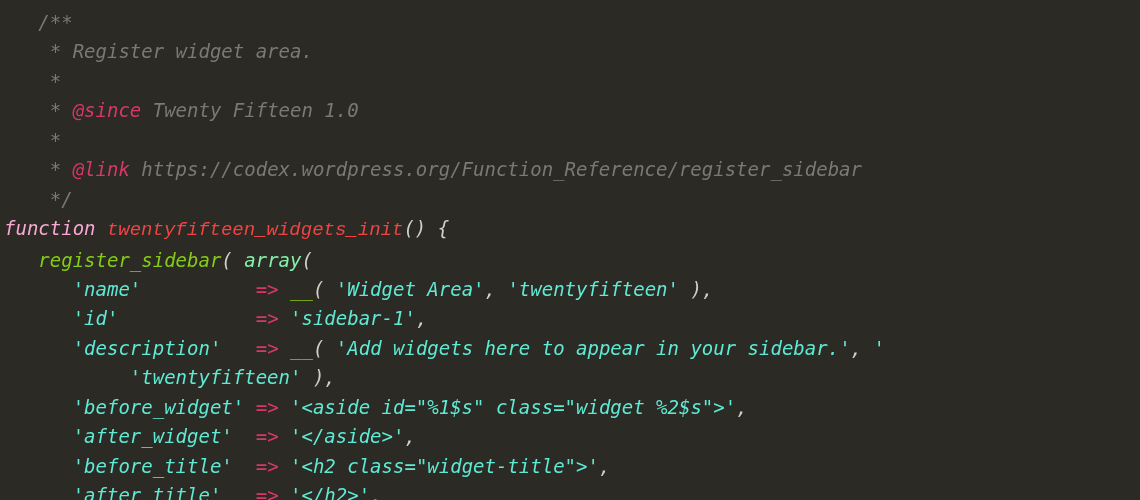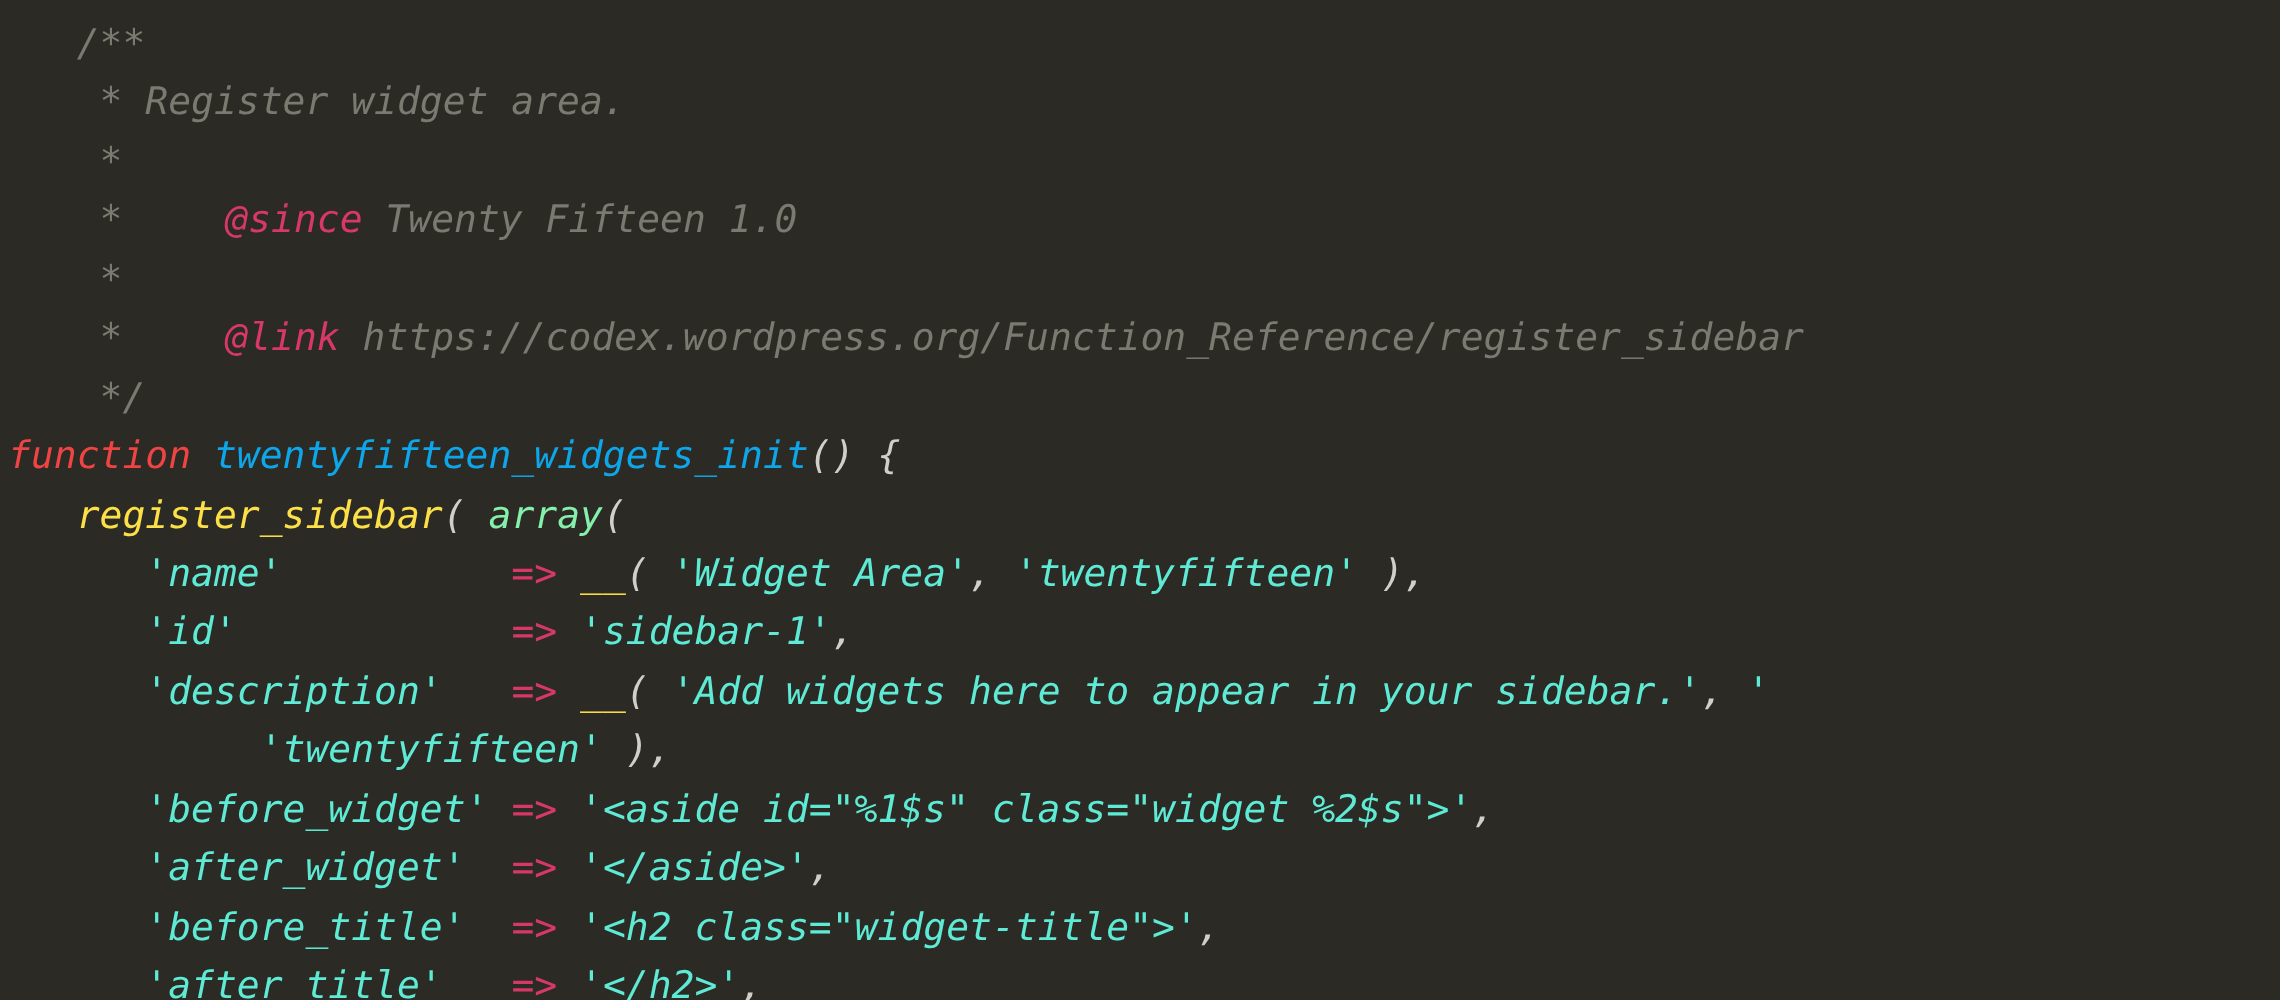"@since" .tag { margin-left: 40px -> none }
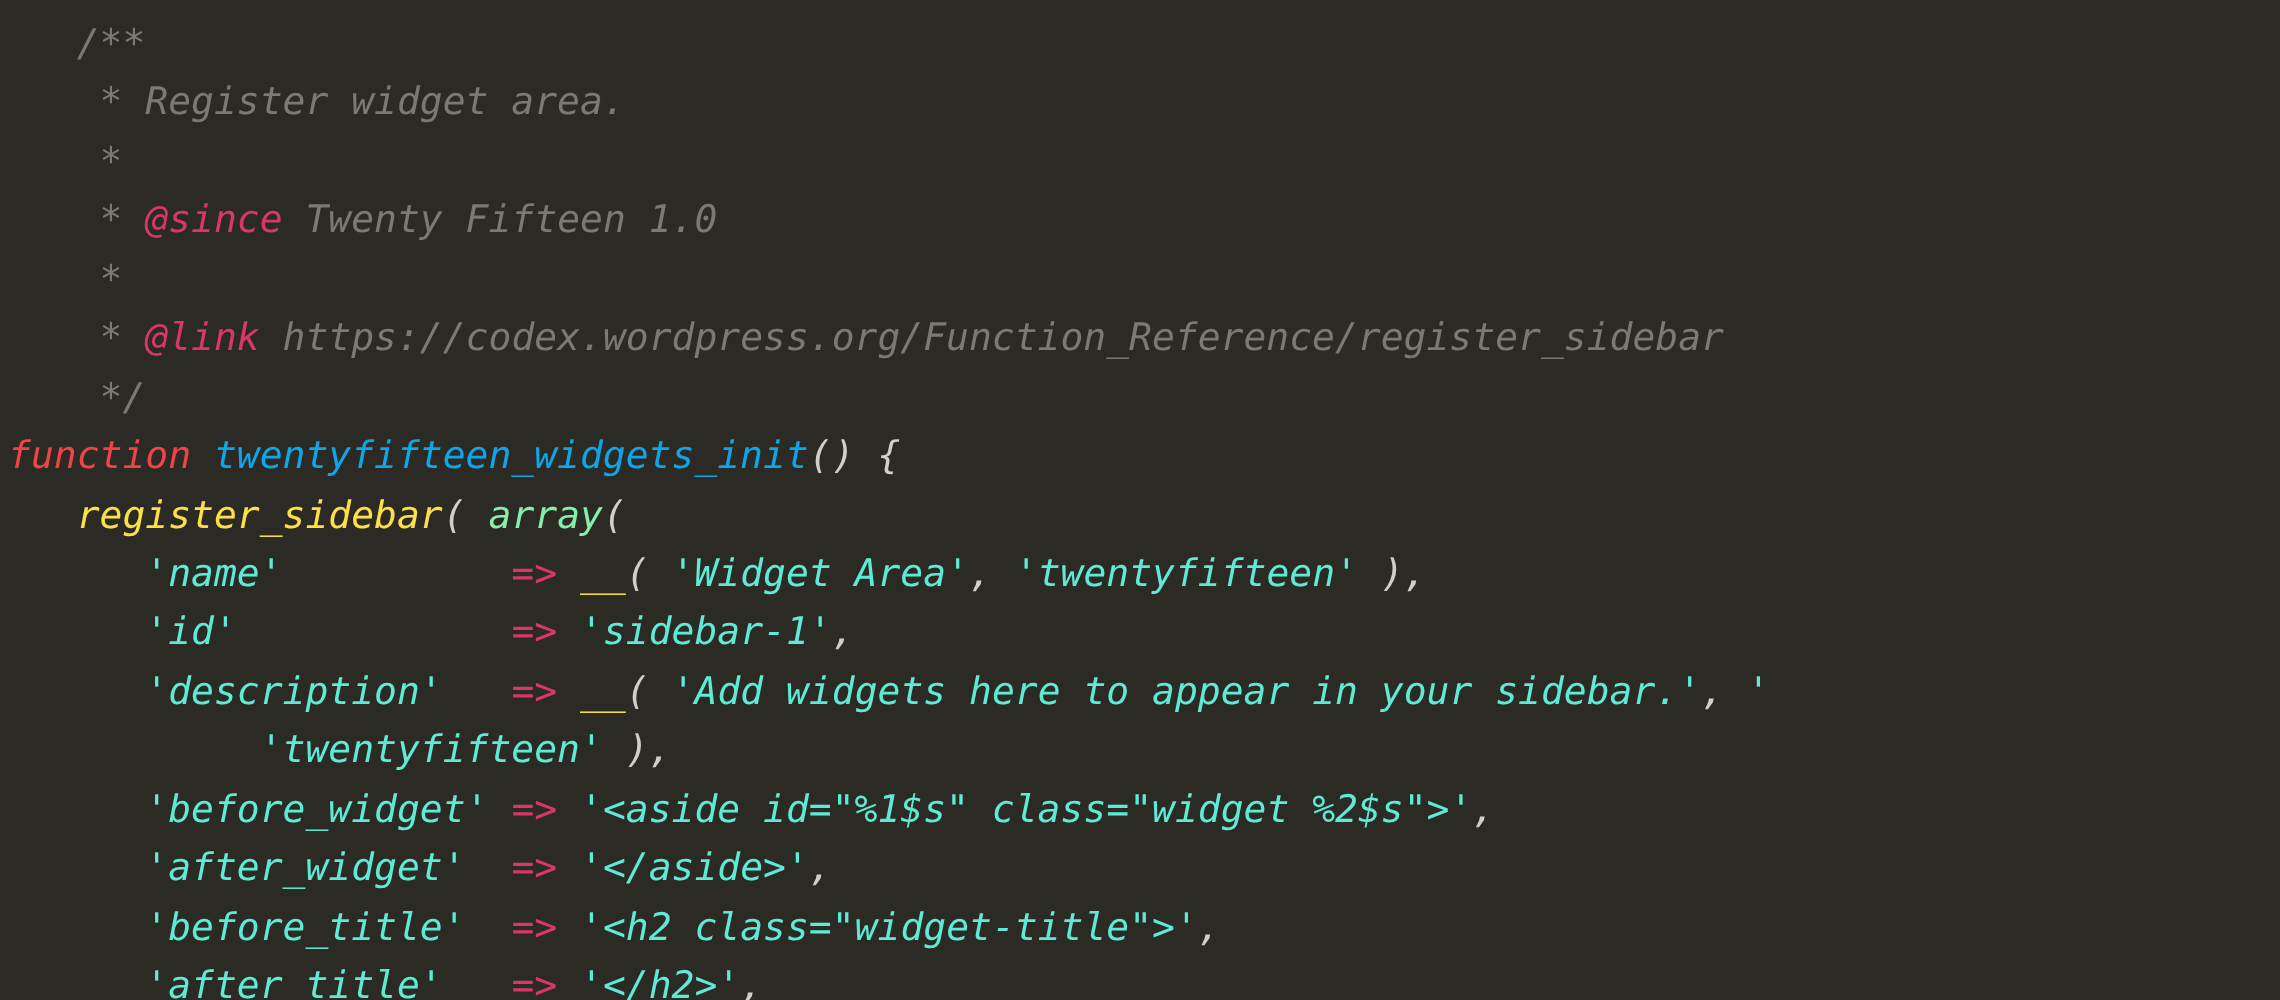"function" .keyword { color: #ef4444 -> #f9a8d4 }
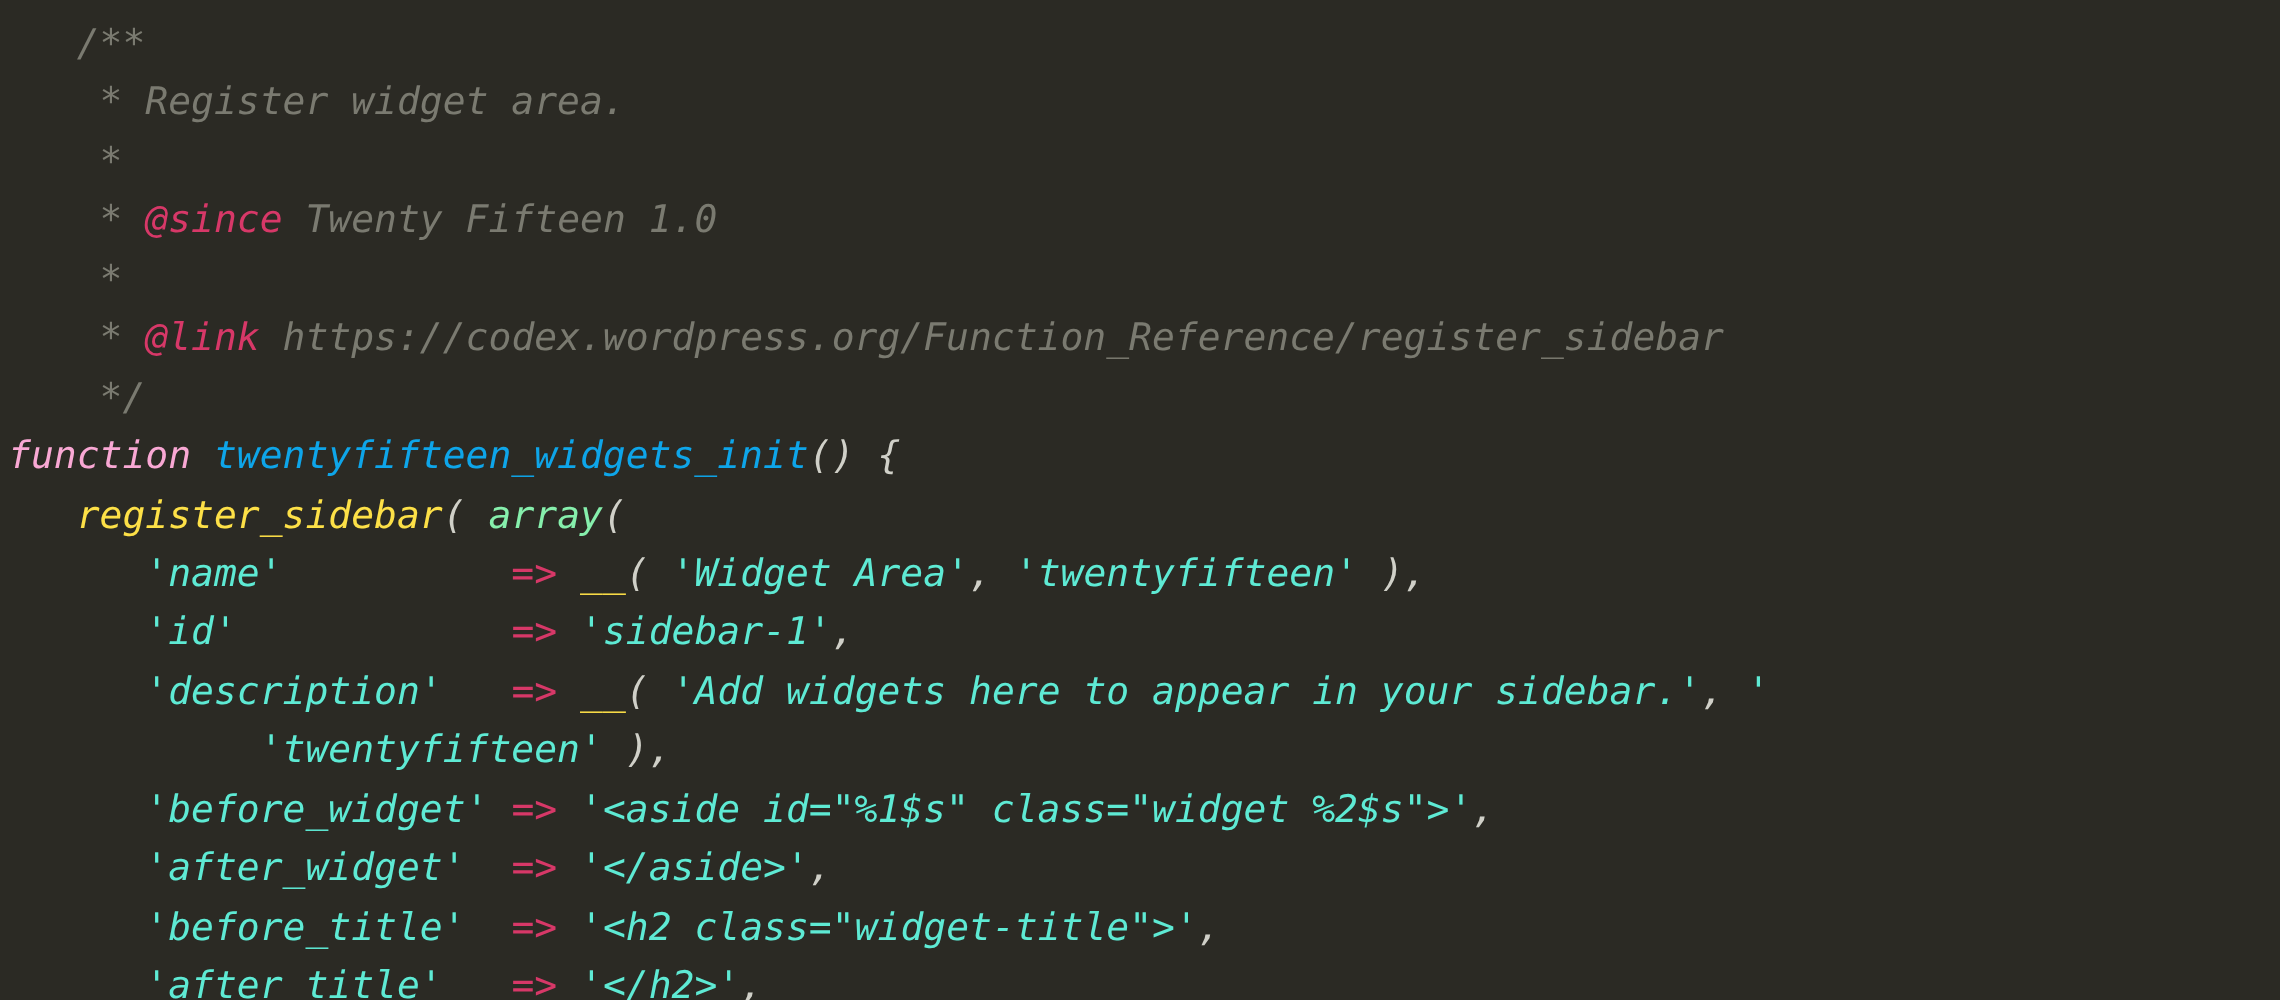"twentyfifteen_widgets_init" .fname { color: #0ea5e9 -> #ef4444; font-family: none -> Liberation Mono, monospace }
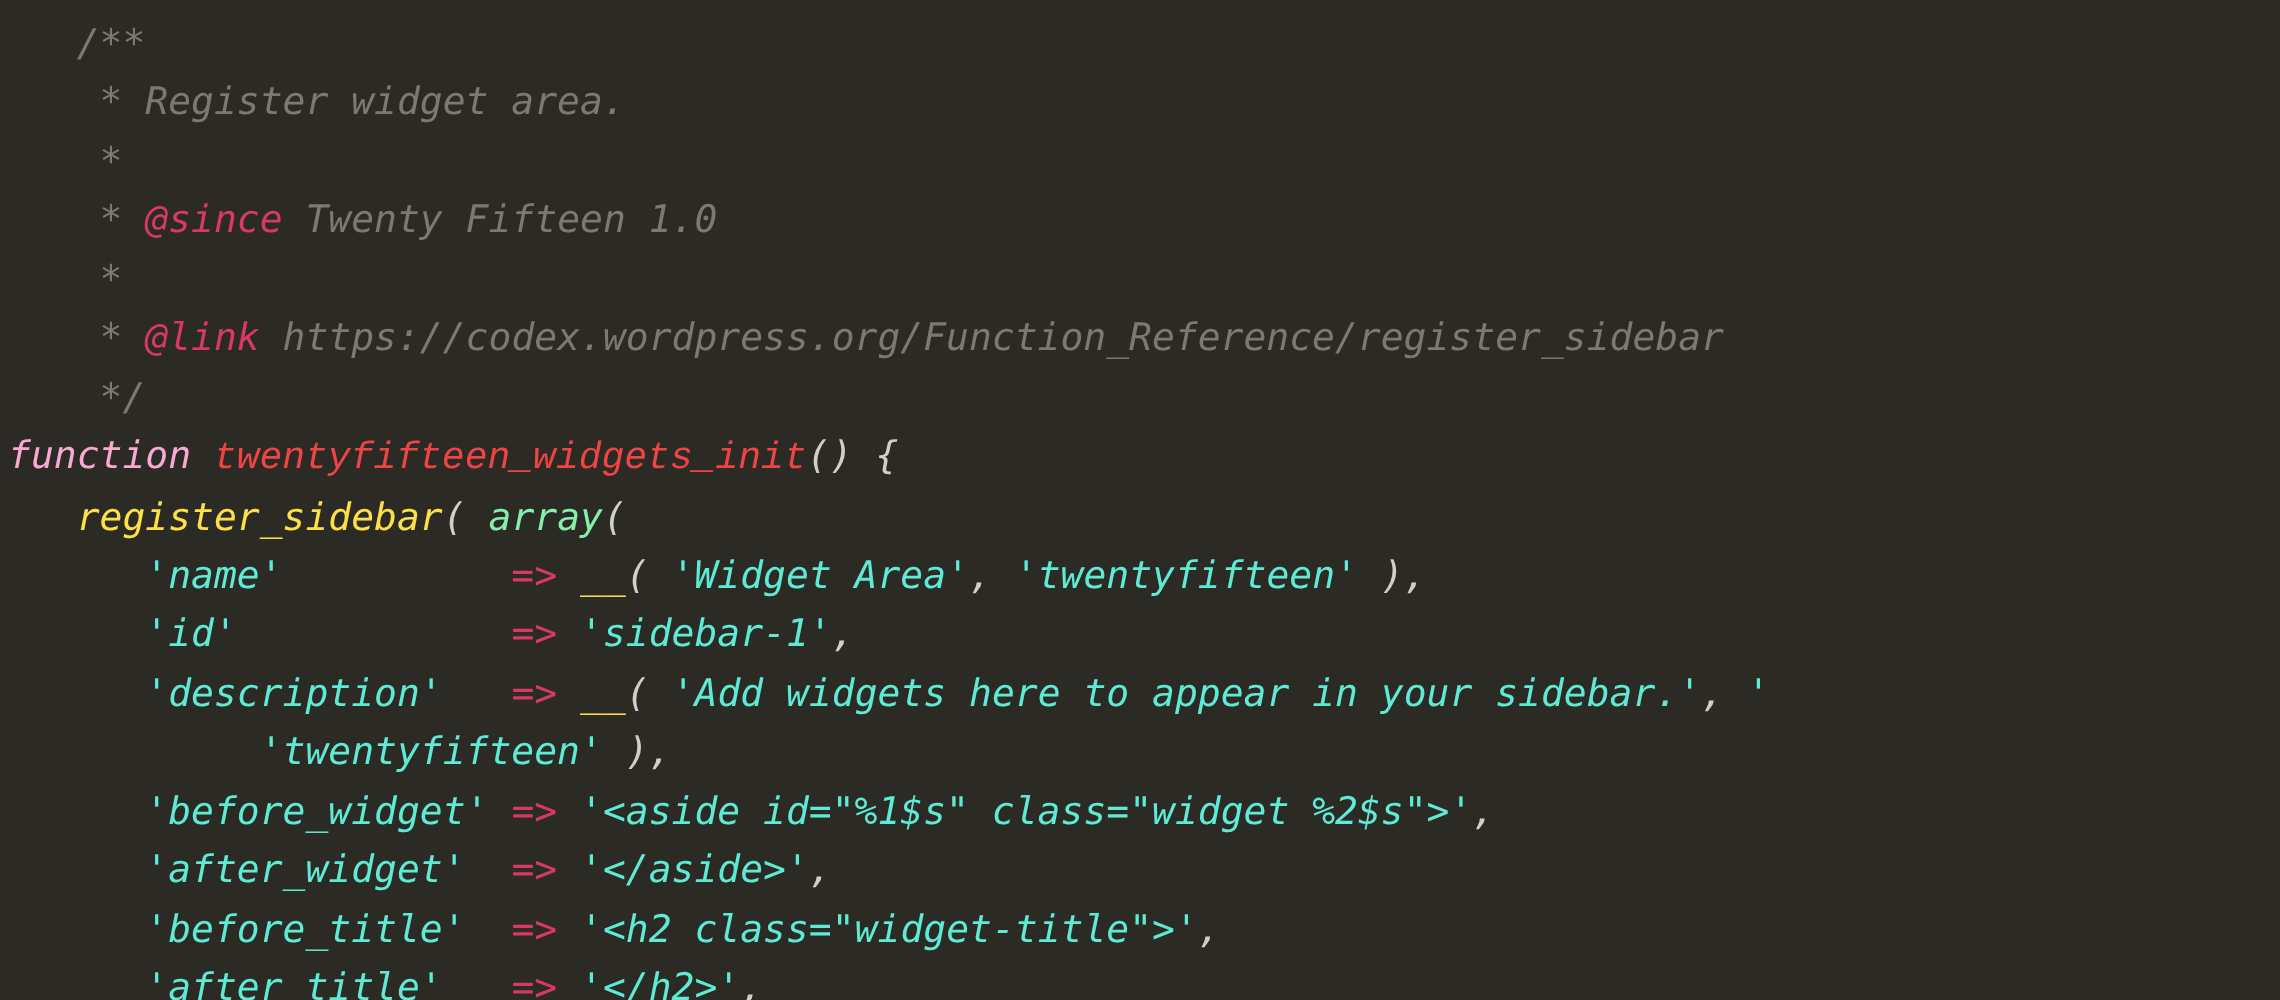"register_sidebar" .plain { color: #fde047 -> #84cc16 }
